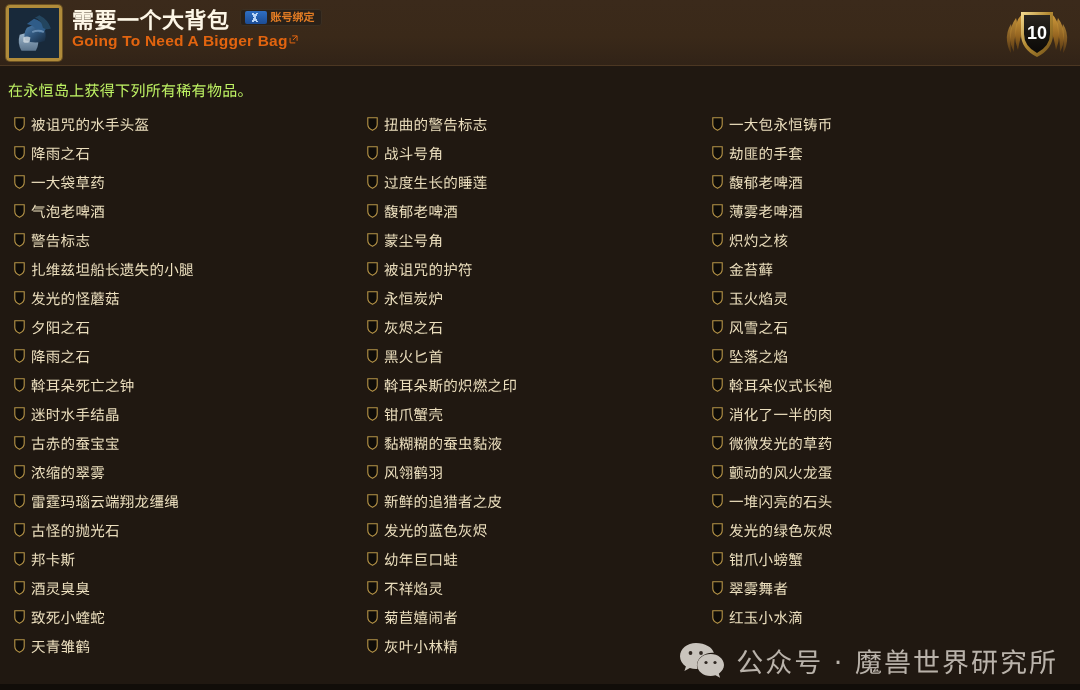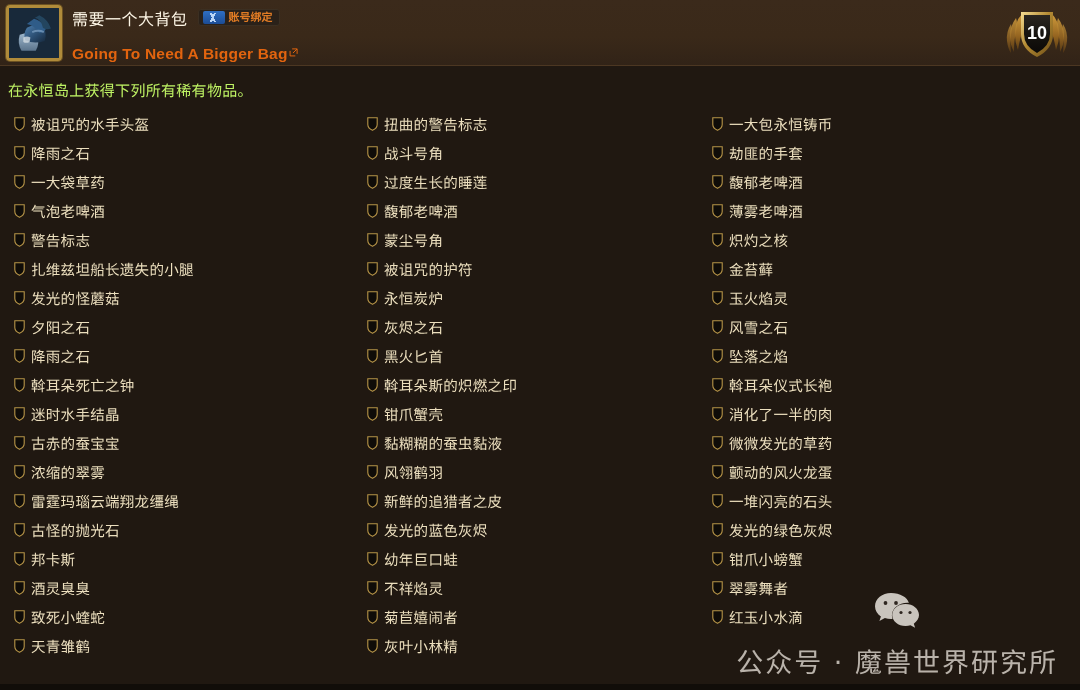"需要一个大背包" .ach-title { font-size: 16px -> 22px; font-weight: normal -> bold }
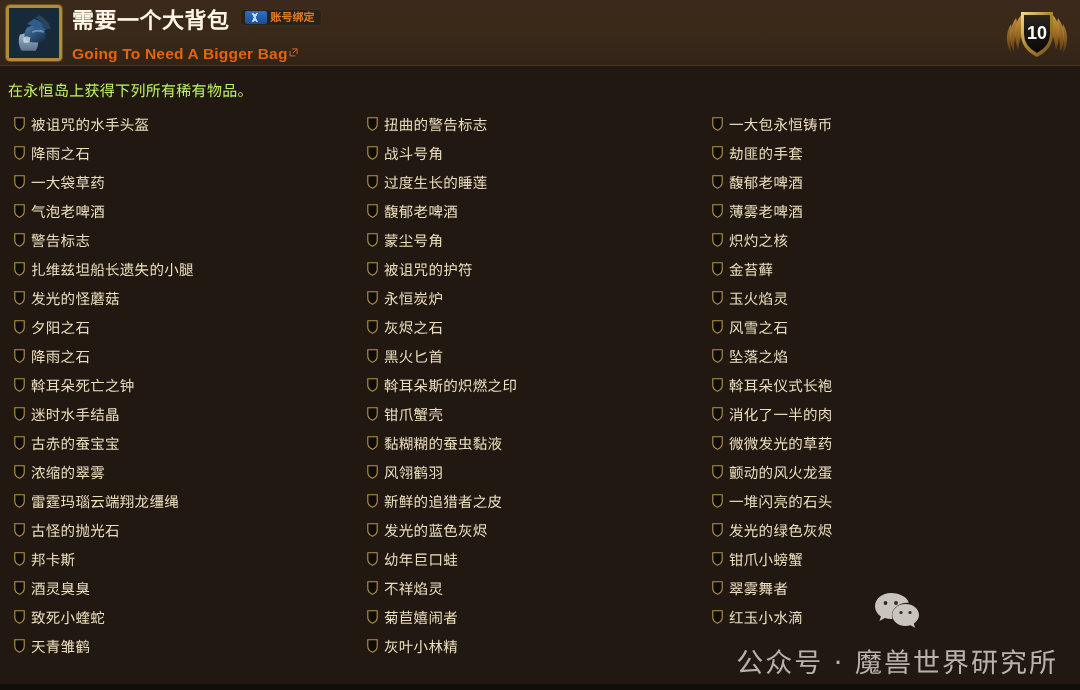"Going To Need A Bigger" .ach-subtitle-row { margin-top: 14px -> 1px }
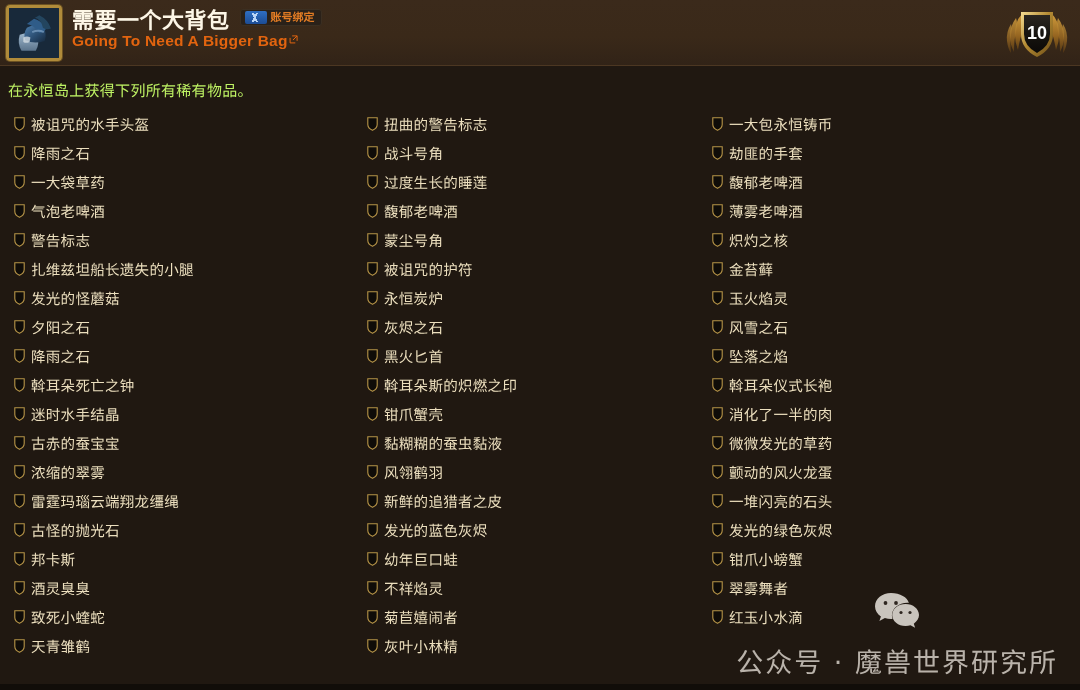"公众号 · 魔兽世界研究所" .watermark { align-items: center -> none; flex-direction: column -> none }
